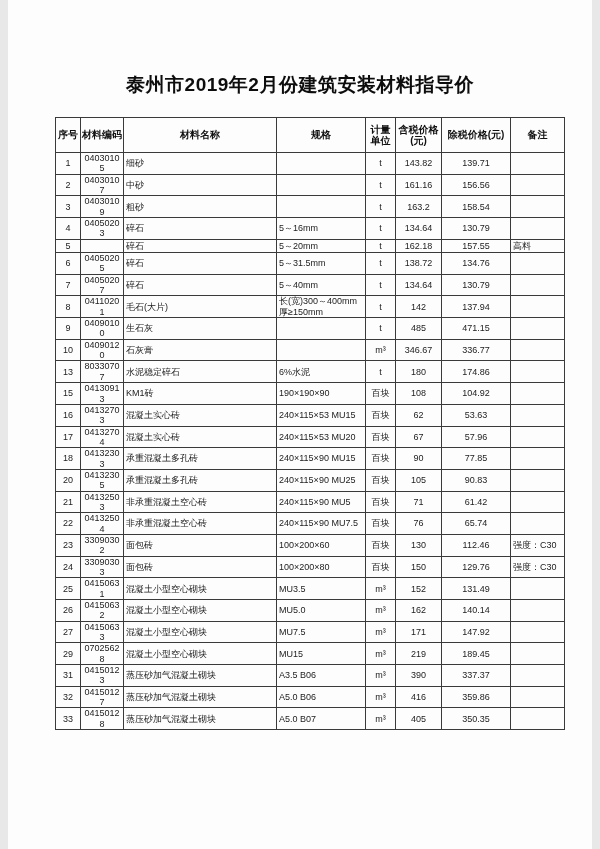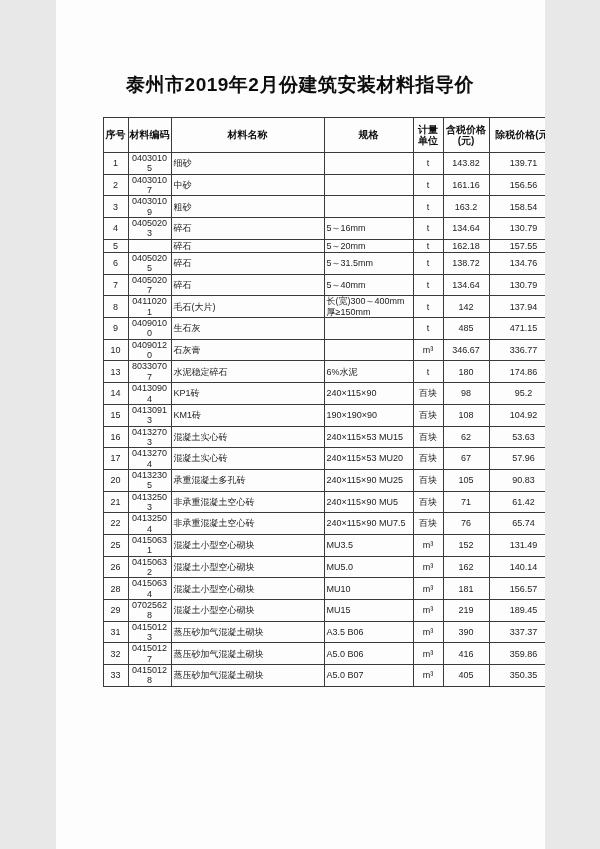"泰州市2019年2月份建筑安装材料指导价" .sheet { width: 489px -> 584px }
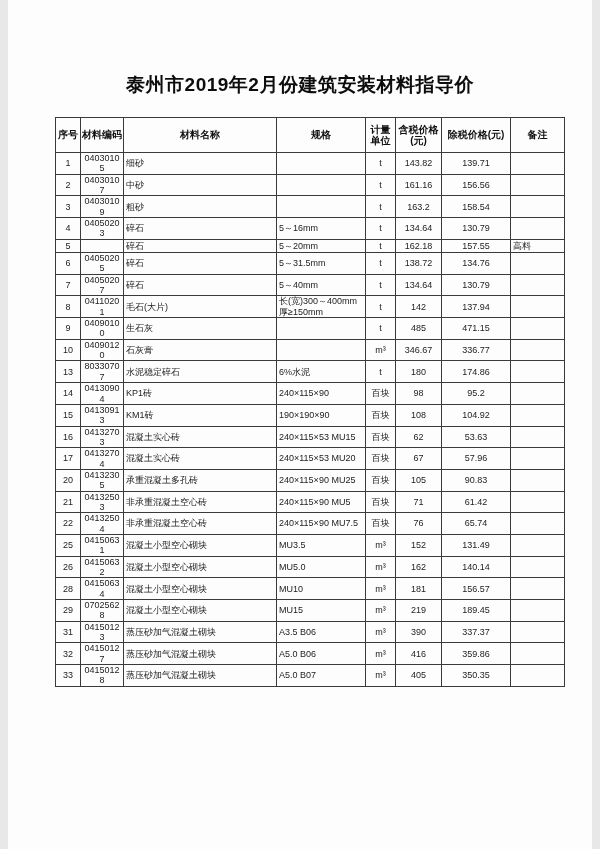"14" tr { html: <tr> <td>14</td> <td>04130904</td> <td>KP1砖</td> <td>240×115×90</td> <td>百块</td> <td>98</td> <td>95.2</td> <td></td> </tr> -> none }
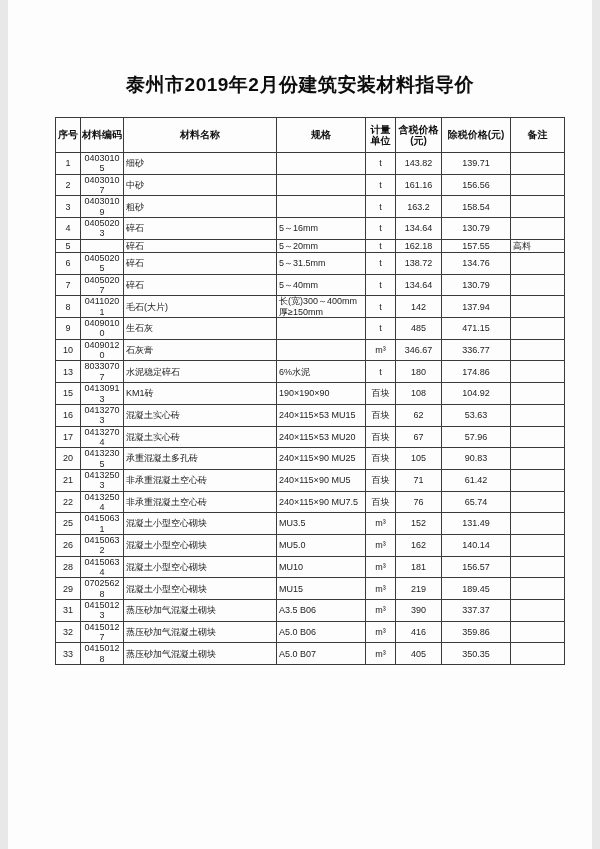"18" tr { html: none -> <tr> <td>18</td> <td>04132303</td> <td>承重混凝土多孔砖</td> <td>240×115×90 MU15</td> <td>百块</td> <td>90</td> <td>77.85</td> <td></td> </tr> }
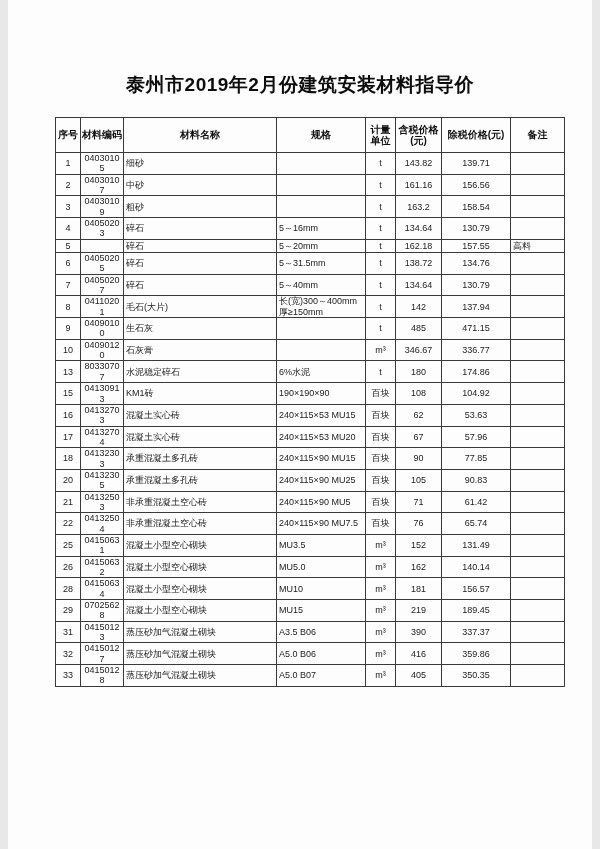"23" tr { html: none -> <tr> <td>23</td> <td>33090302</td> <td>面包砖</td> <td>100×200×60</td> <td>百块</td> <td>130</td> <td>112.46</td> <td>强度：C30</td> </tr> }
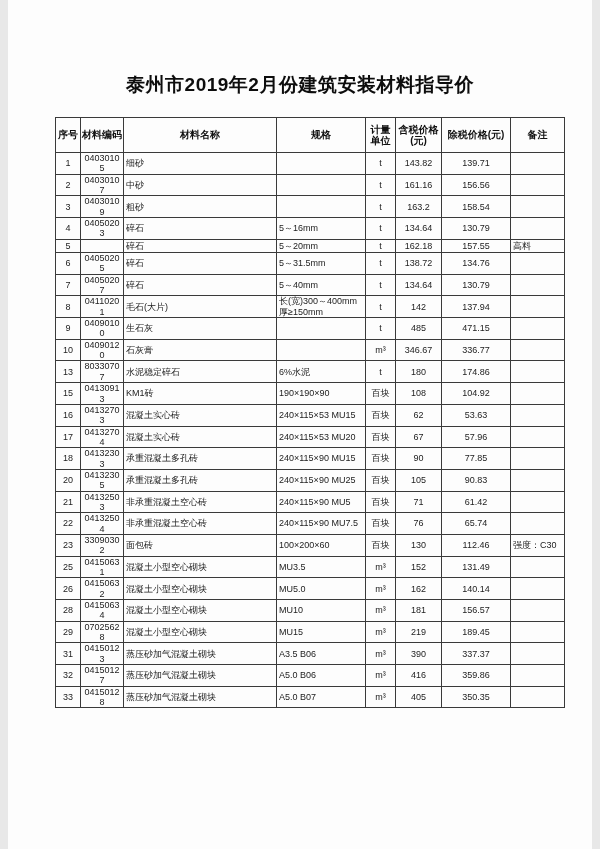"24" tr { html: none -> <tr> <td>24</td> <td>33090303</td> <td>面包砖</td> <td>100×200×80</td> <td>百块</td> <td>150</td> <td>129.76</td> <td>强度：C30</td> </tr> }
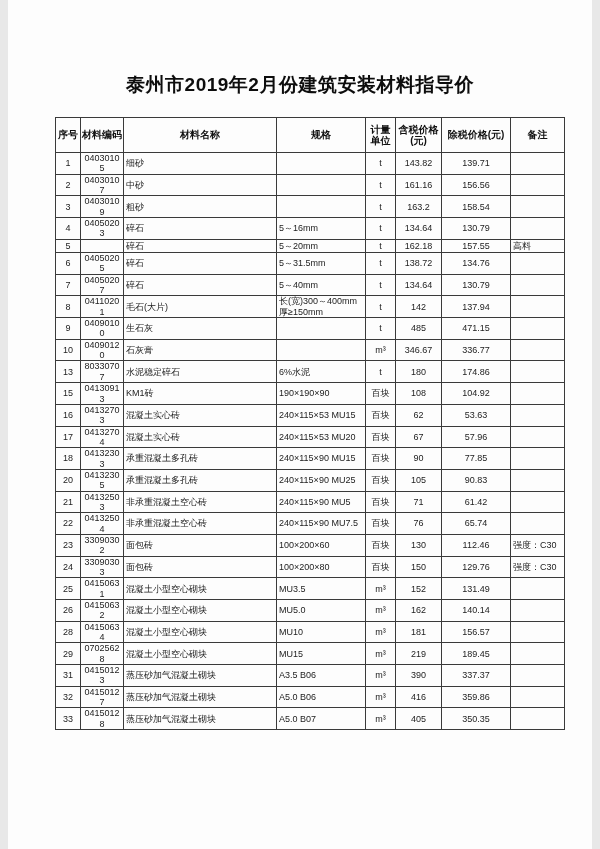"27" tr { html: none -> <tr> <td>27</td> <td>04150633</td> <td>混凝土小型空心砌块</td> <td>MU7.5</td> <td>m³</td> <td>171</td> <td>147.92</td> <td></td> </tr> }
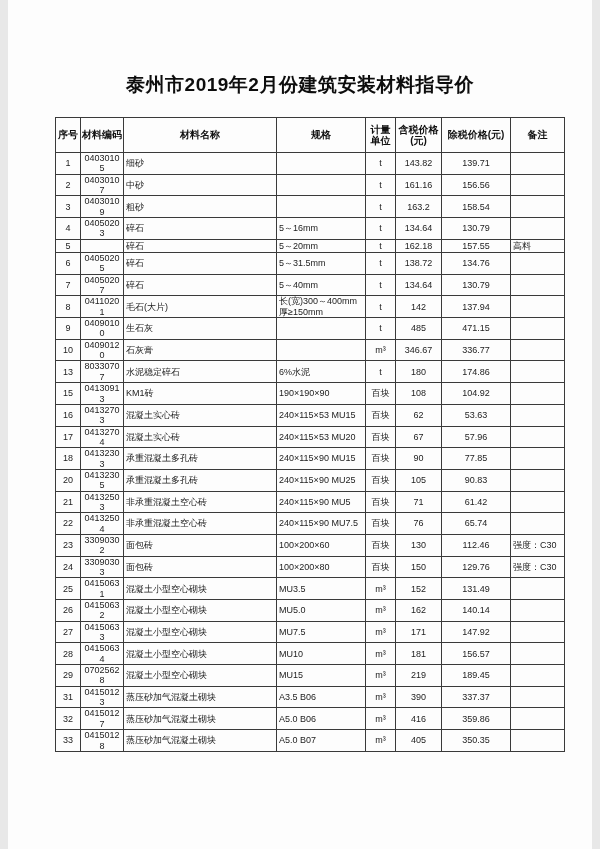"28" tr { html: <tr> <td>28</td> <td>04150634</td> <td>混凝土小型空心砌块</td> <td>MU10</td> <td>m³</td> <td>181</td> <td>156.57</td> <td></td> </tr> -> none }
